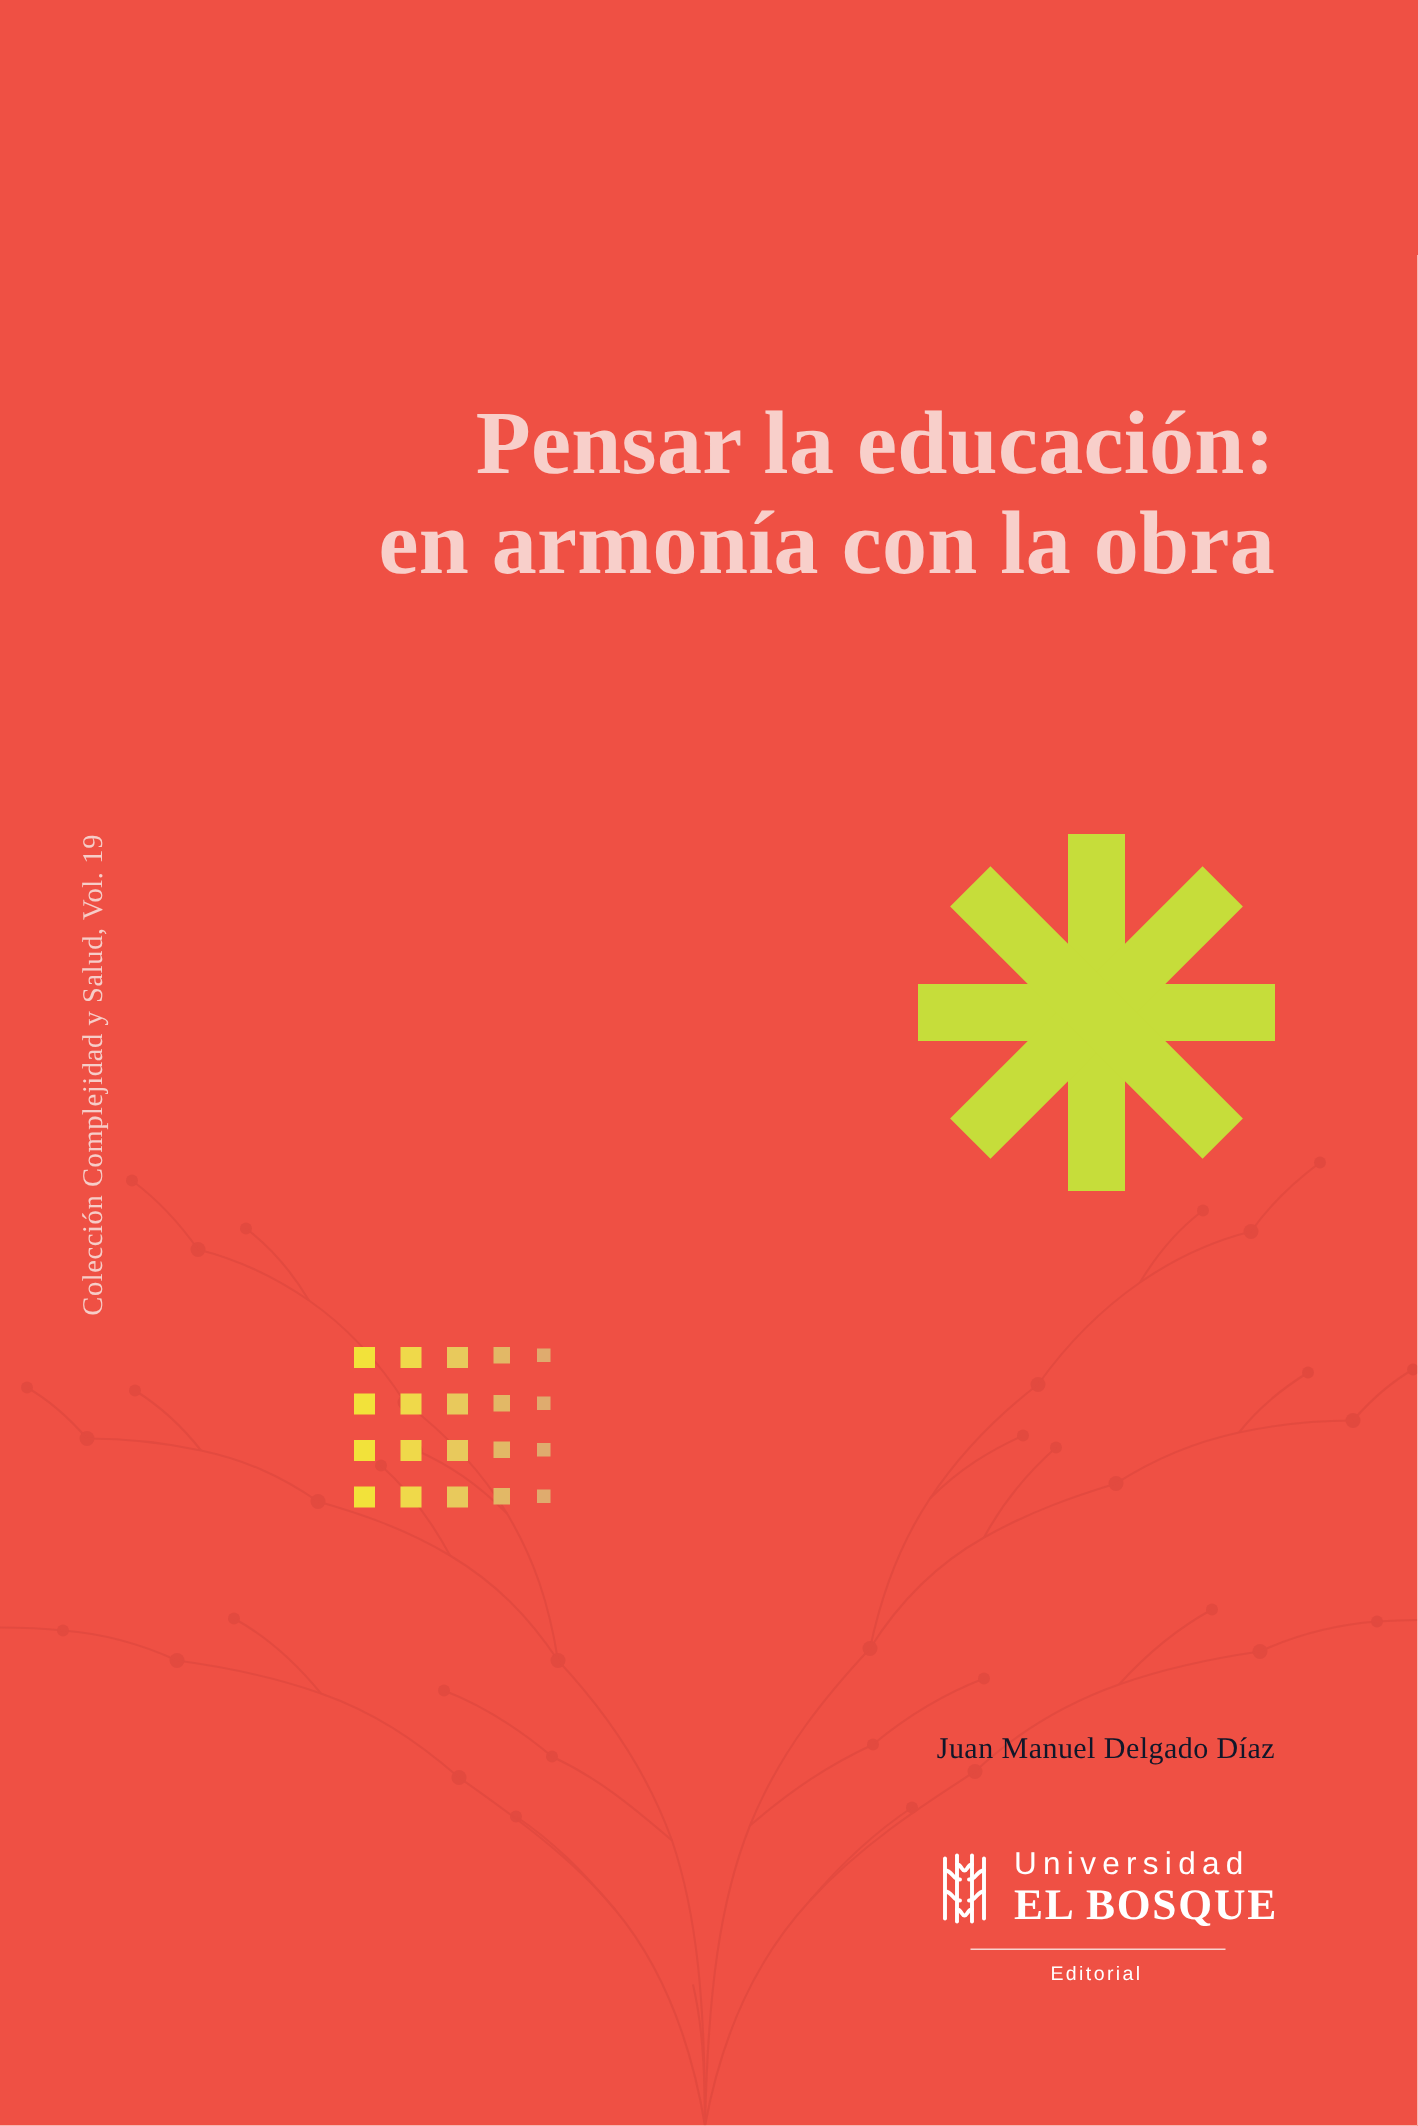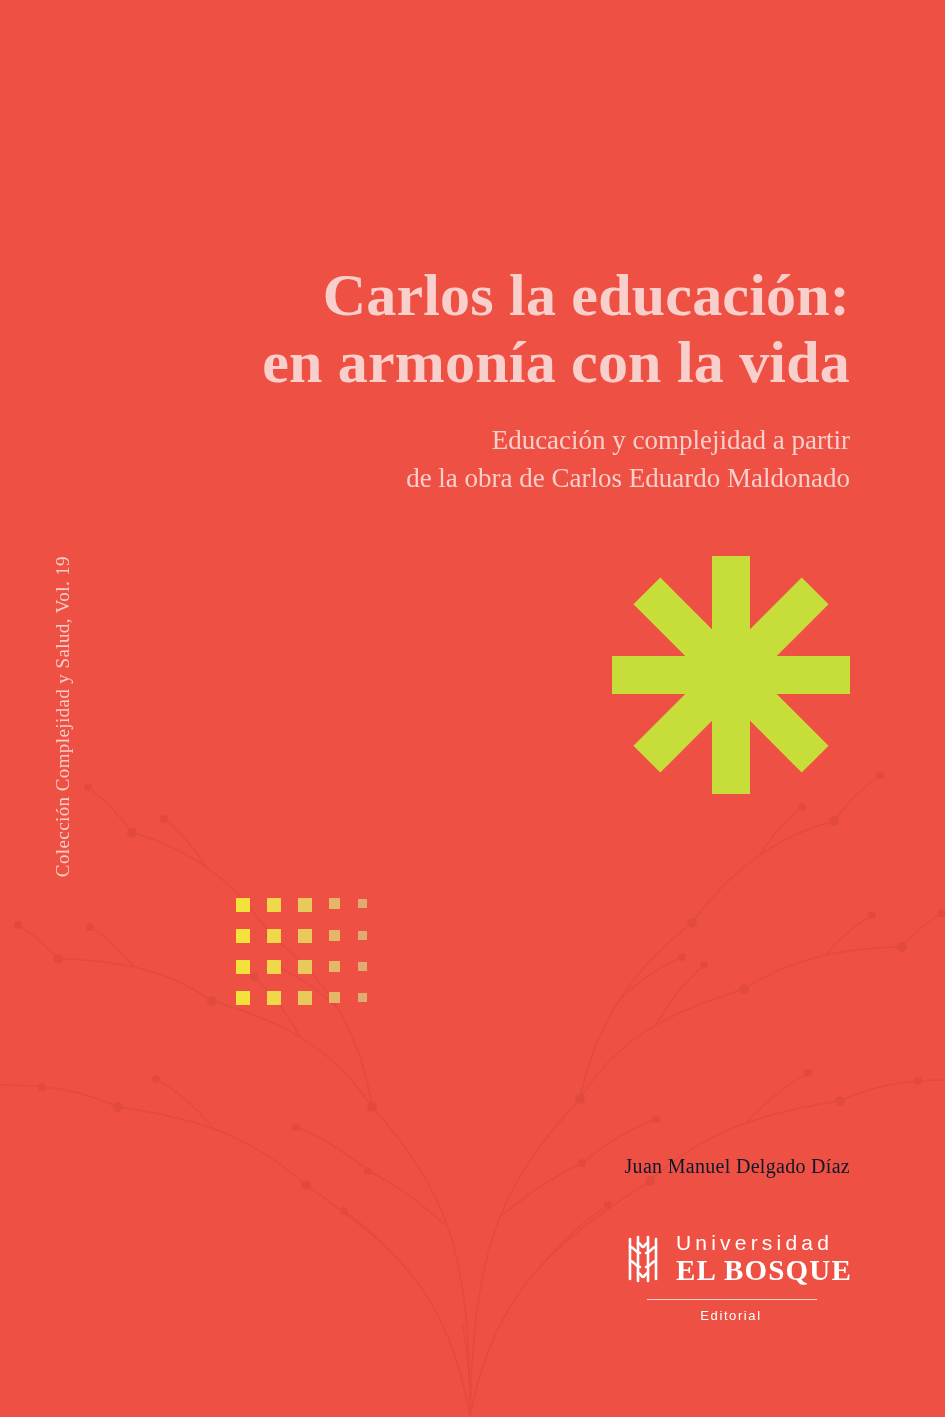"Carlos la educación:" span { text: Carlos -> Pensar }
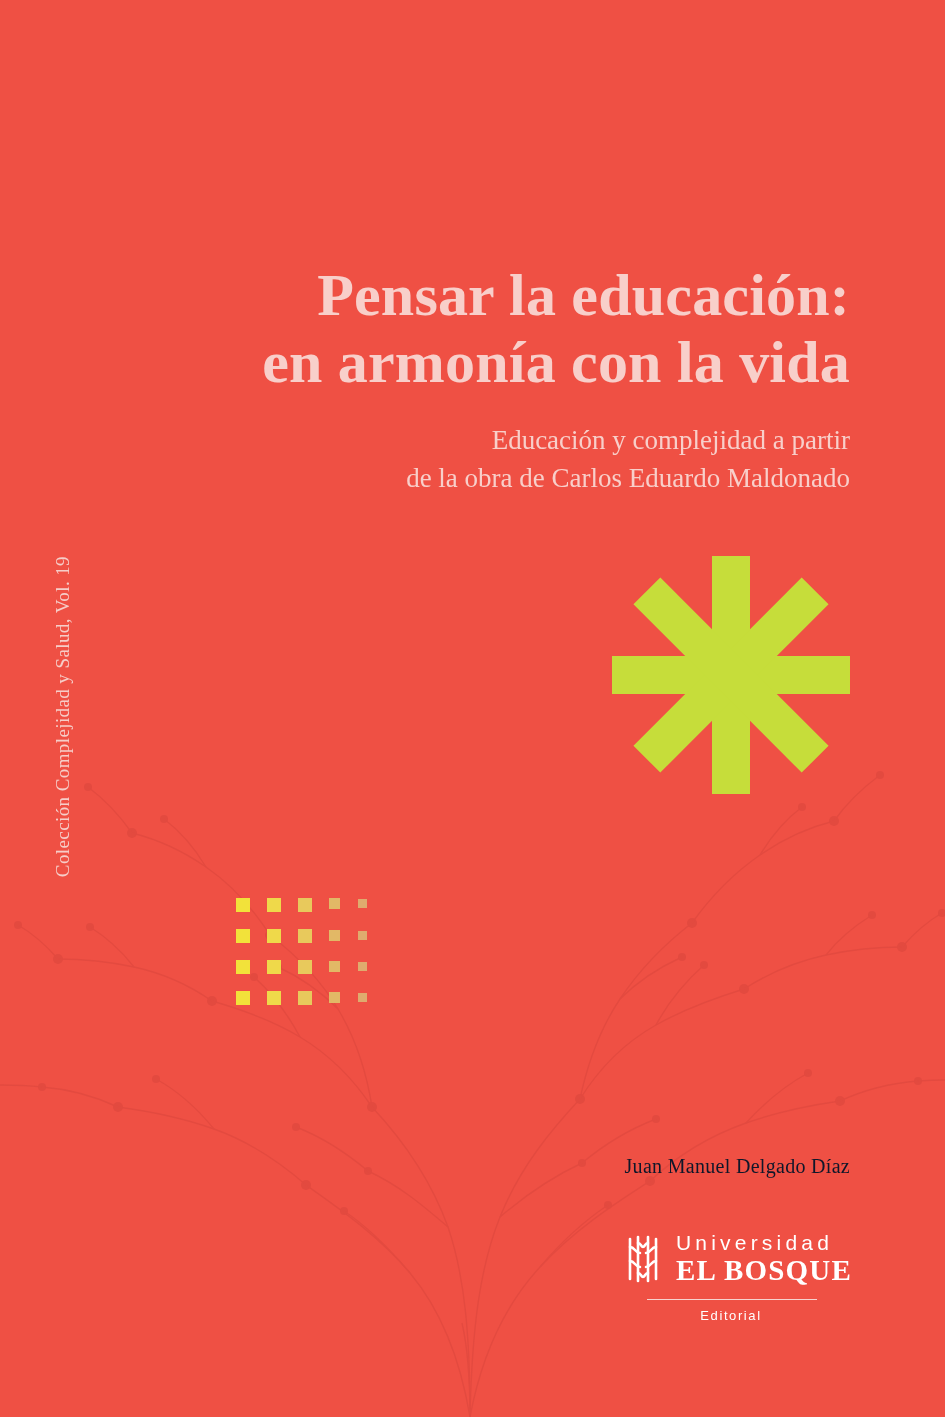"en armonía con la vida" span { text: vida -> obra }
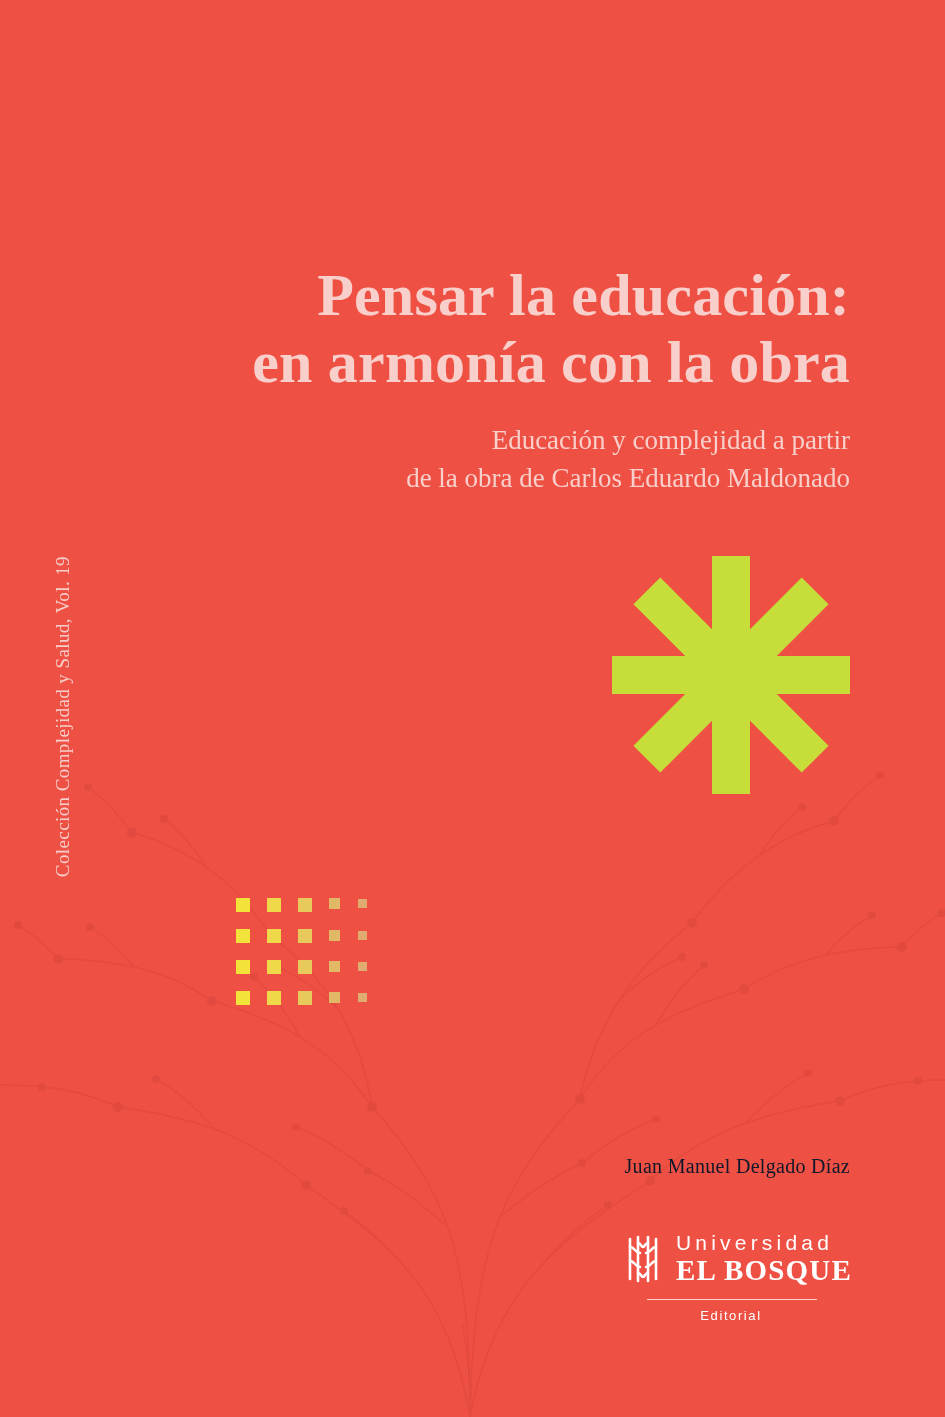"Educación y complejidad a partir" p.subtitle { html: <p> <span>Educación y complejidad a partir</span><br> <span>de la obra de Carlos Eduardo Maldonado</span> </p> -> none }
